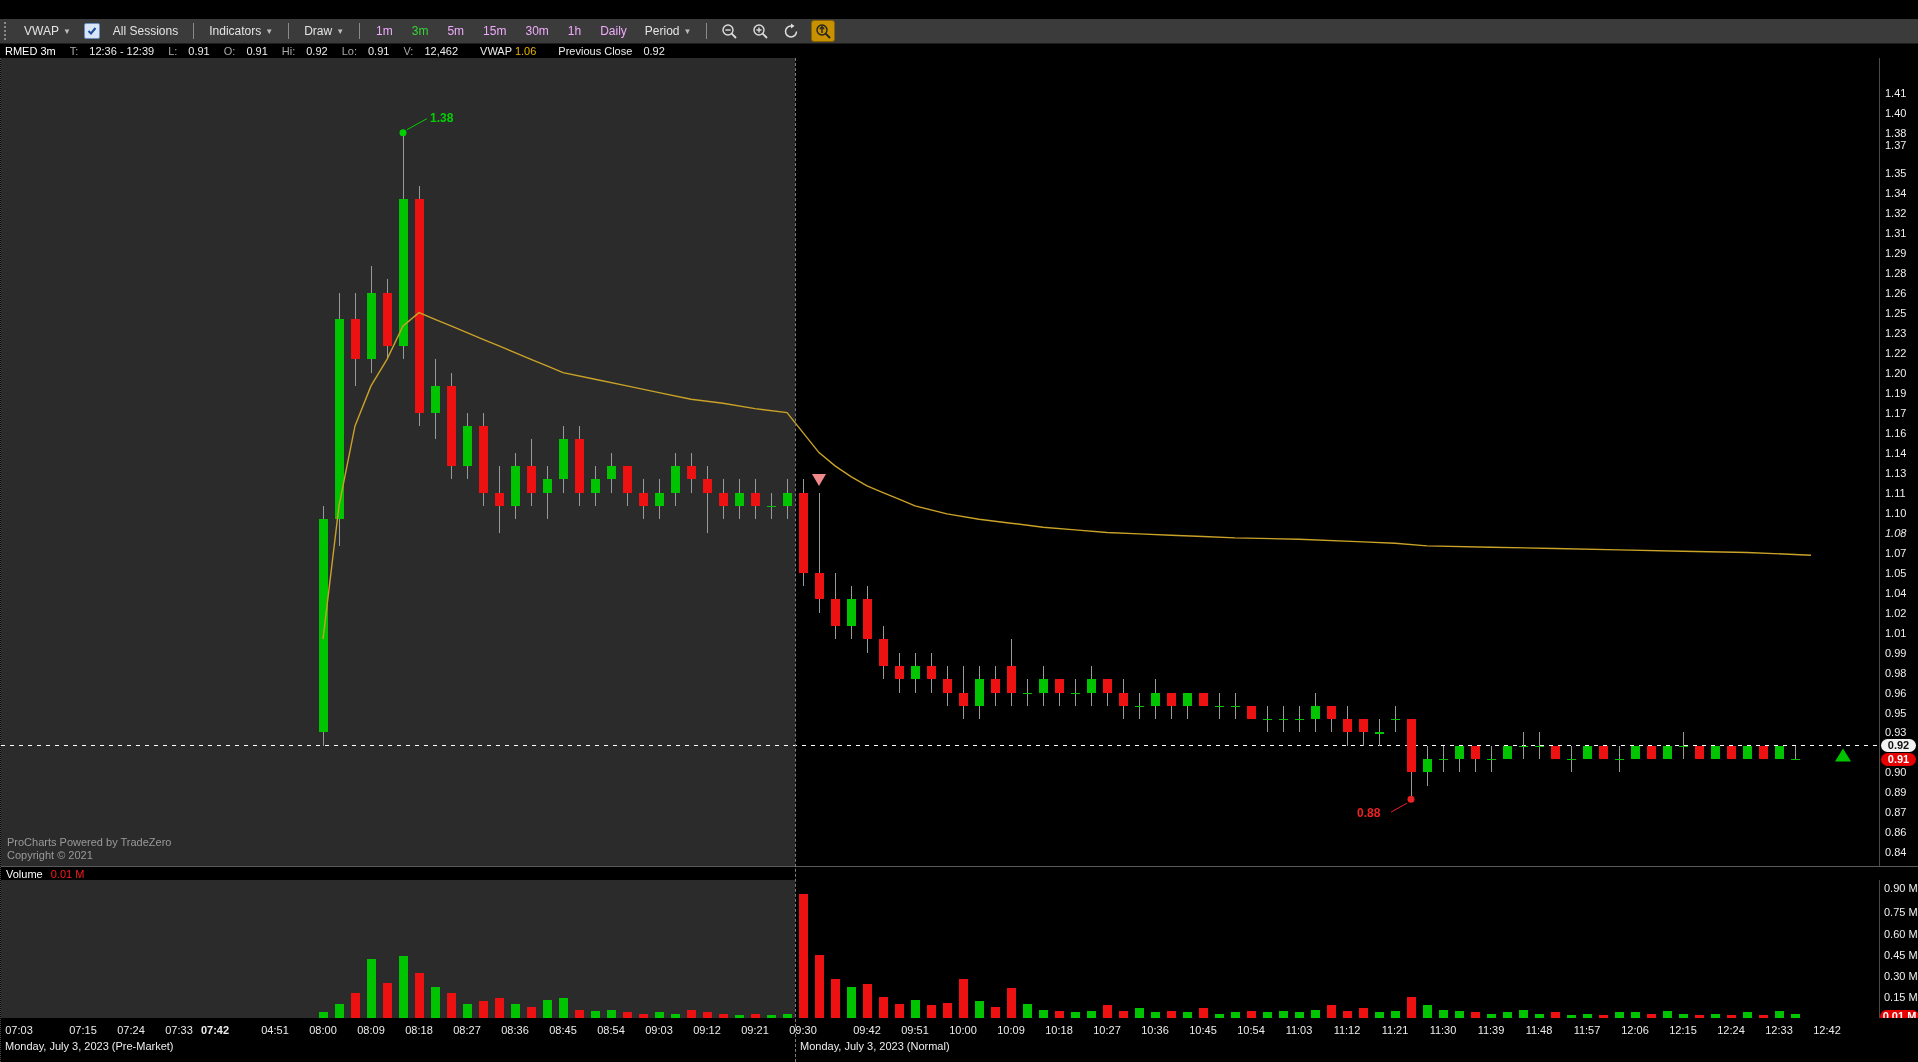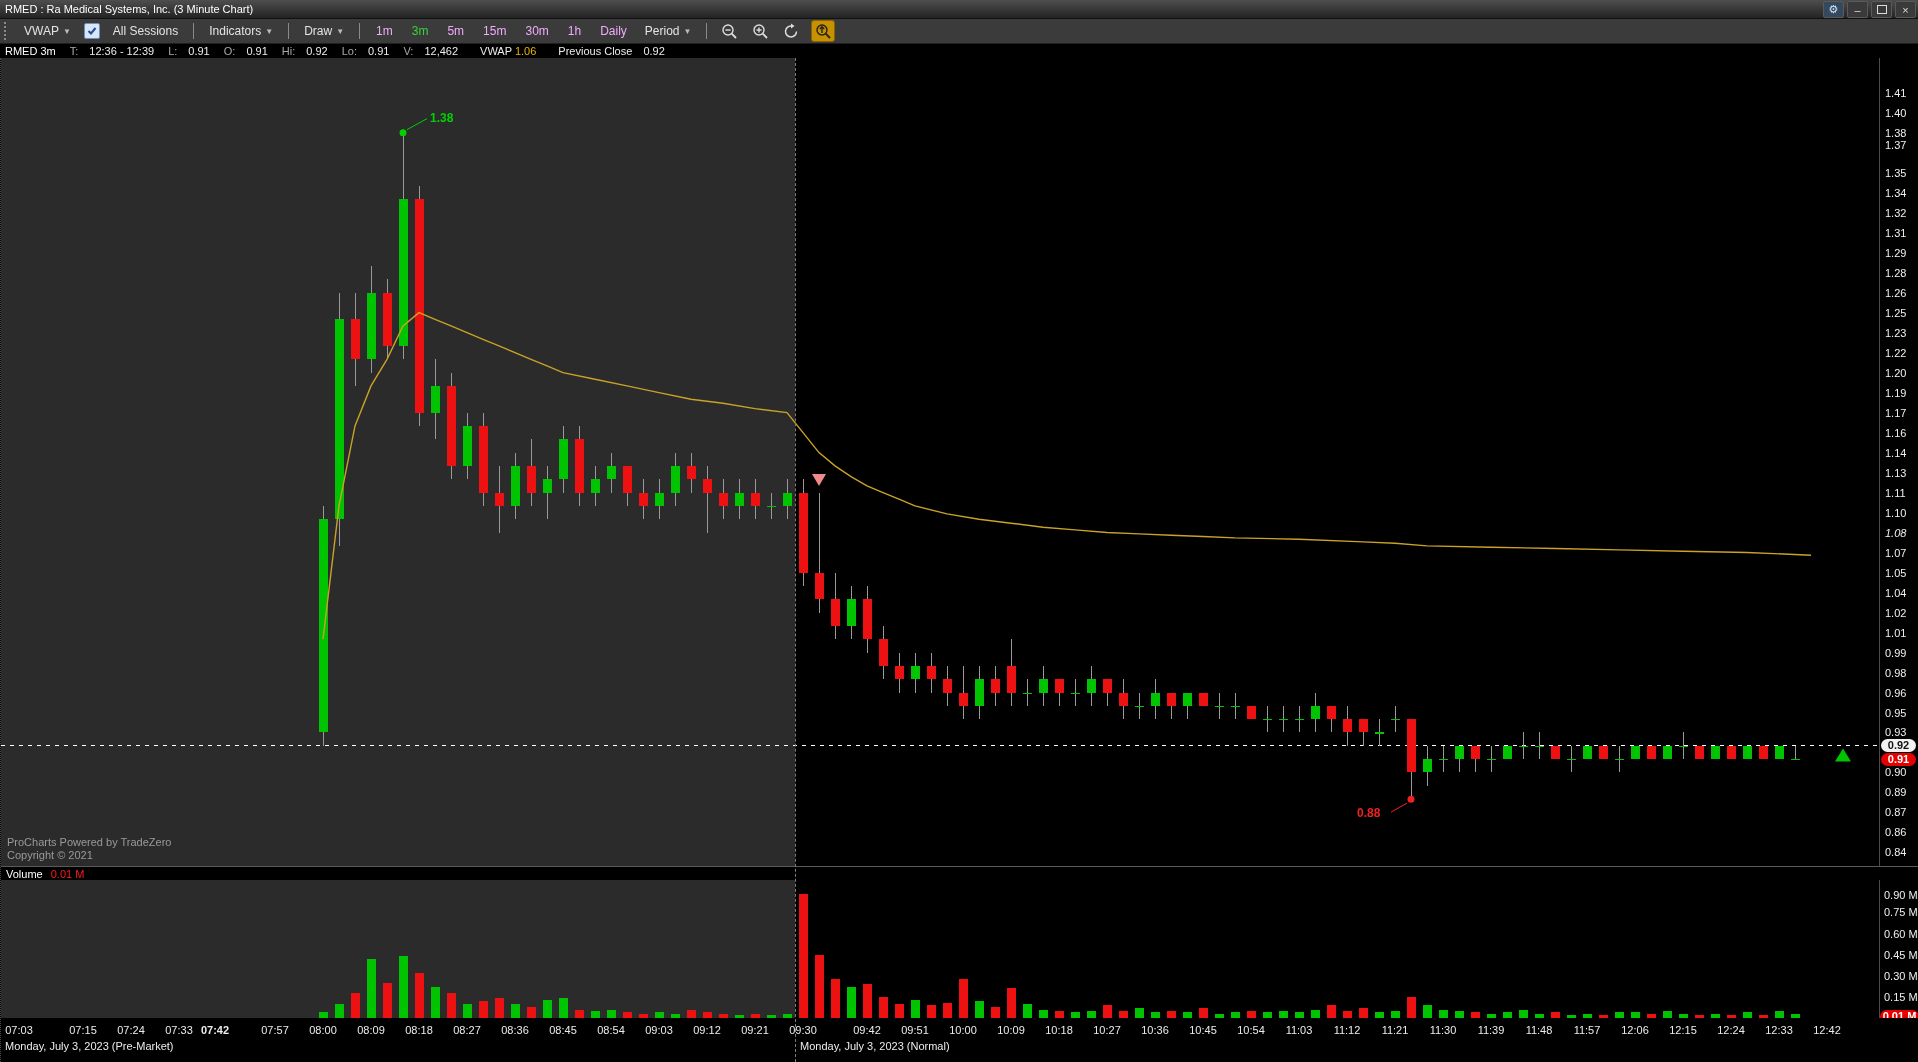"RMED : Ra Medical Systems," div { html: <div> <span>RMED : Ra Medical Systems, Inc. (3 Minute Chart)</span> <div> <span>⚙</span> <span>–</span> <span> <span></span> </span> <span>×</span> </div> </div> -> none }
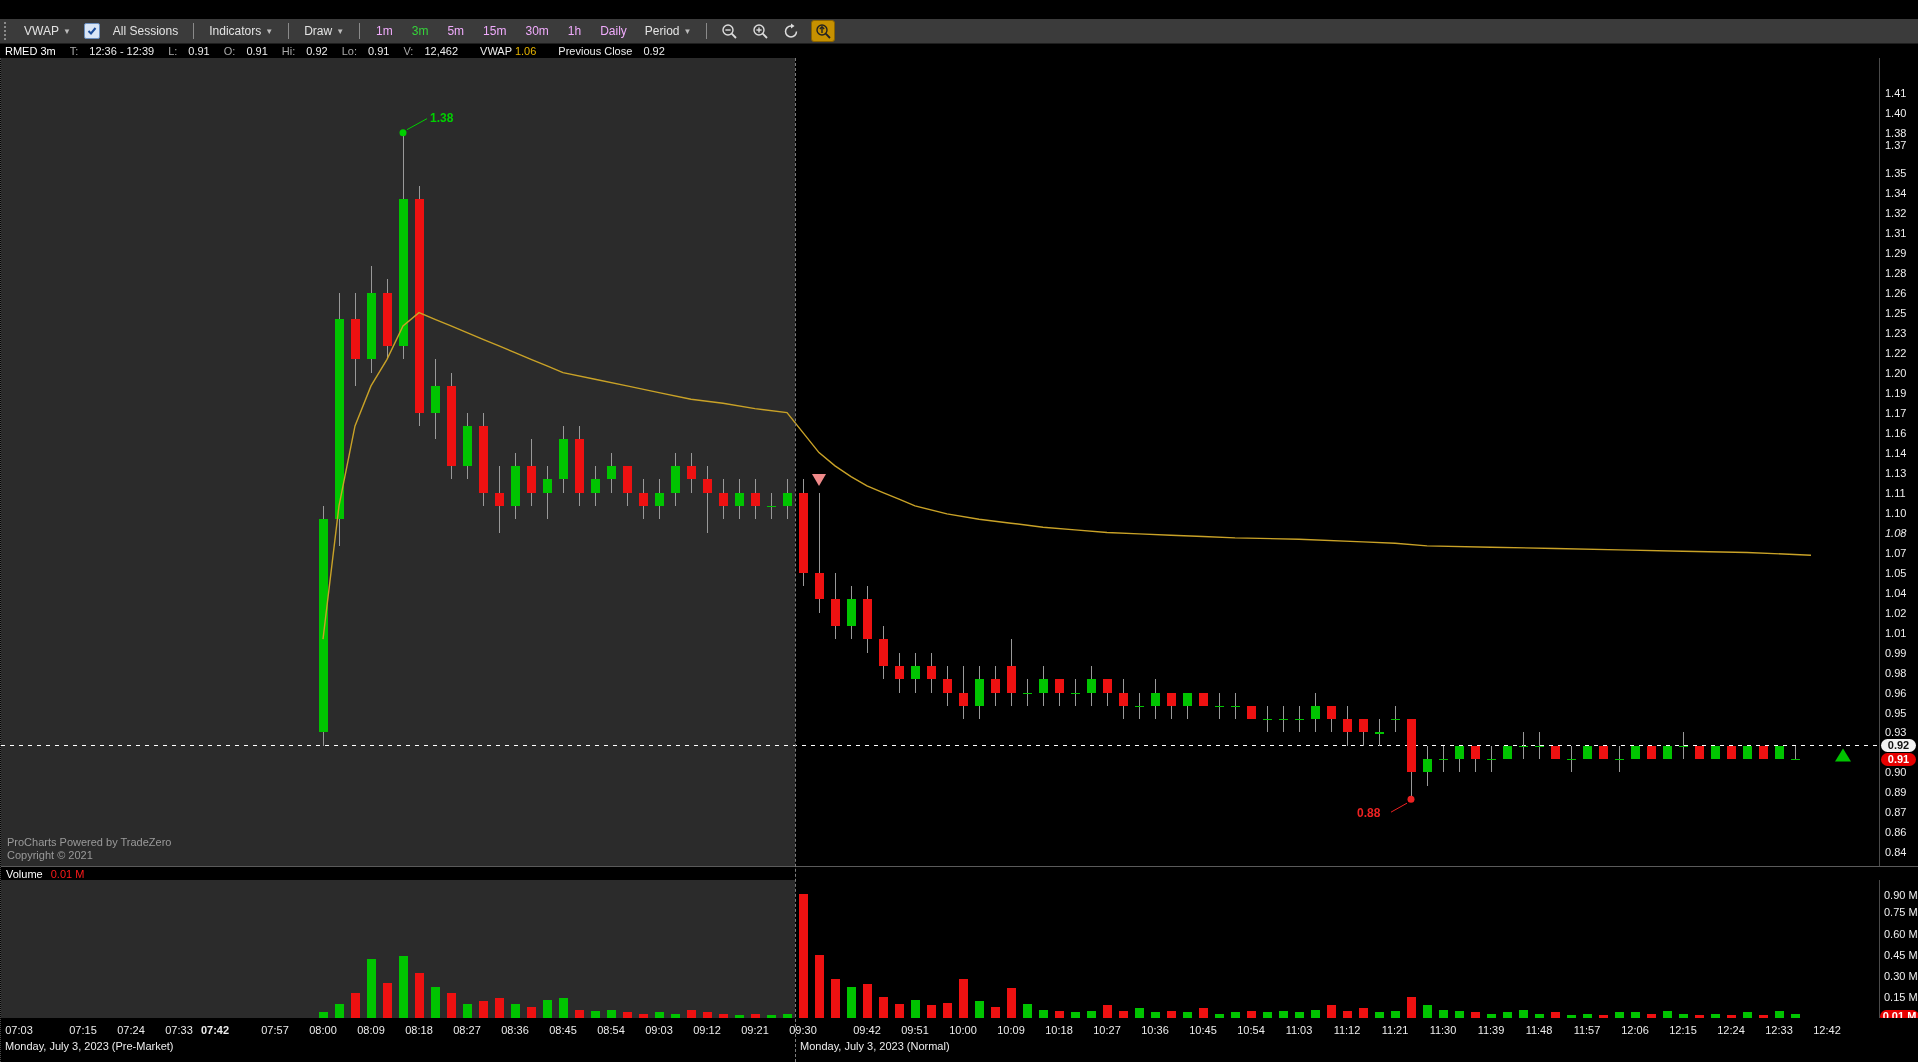"0.90 M" span.vtick { top: 9px -> 2px }
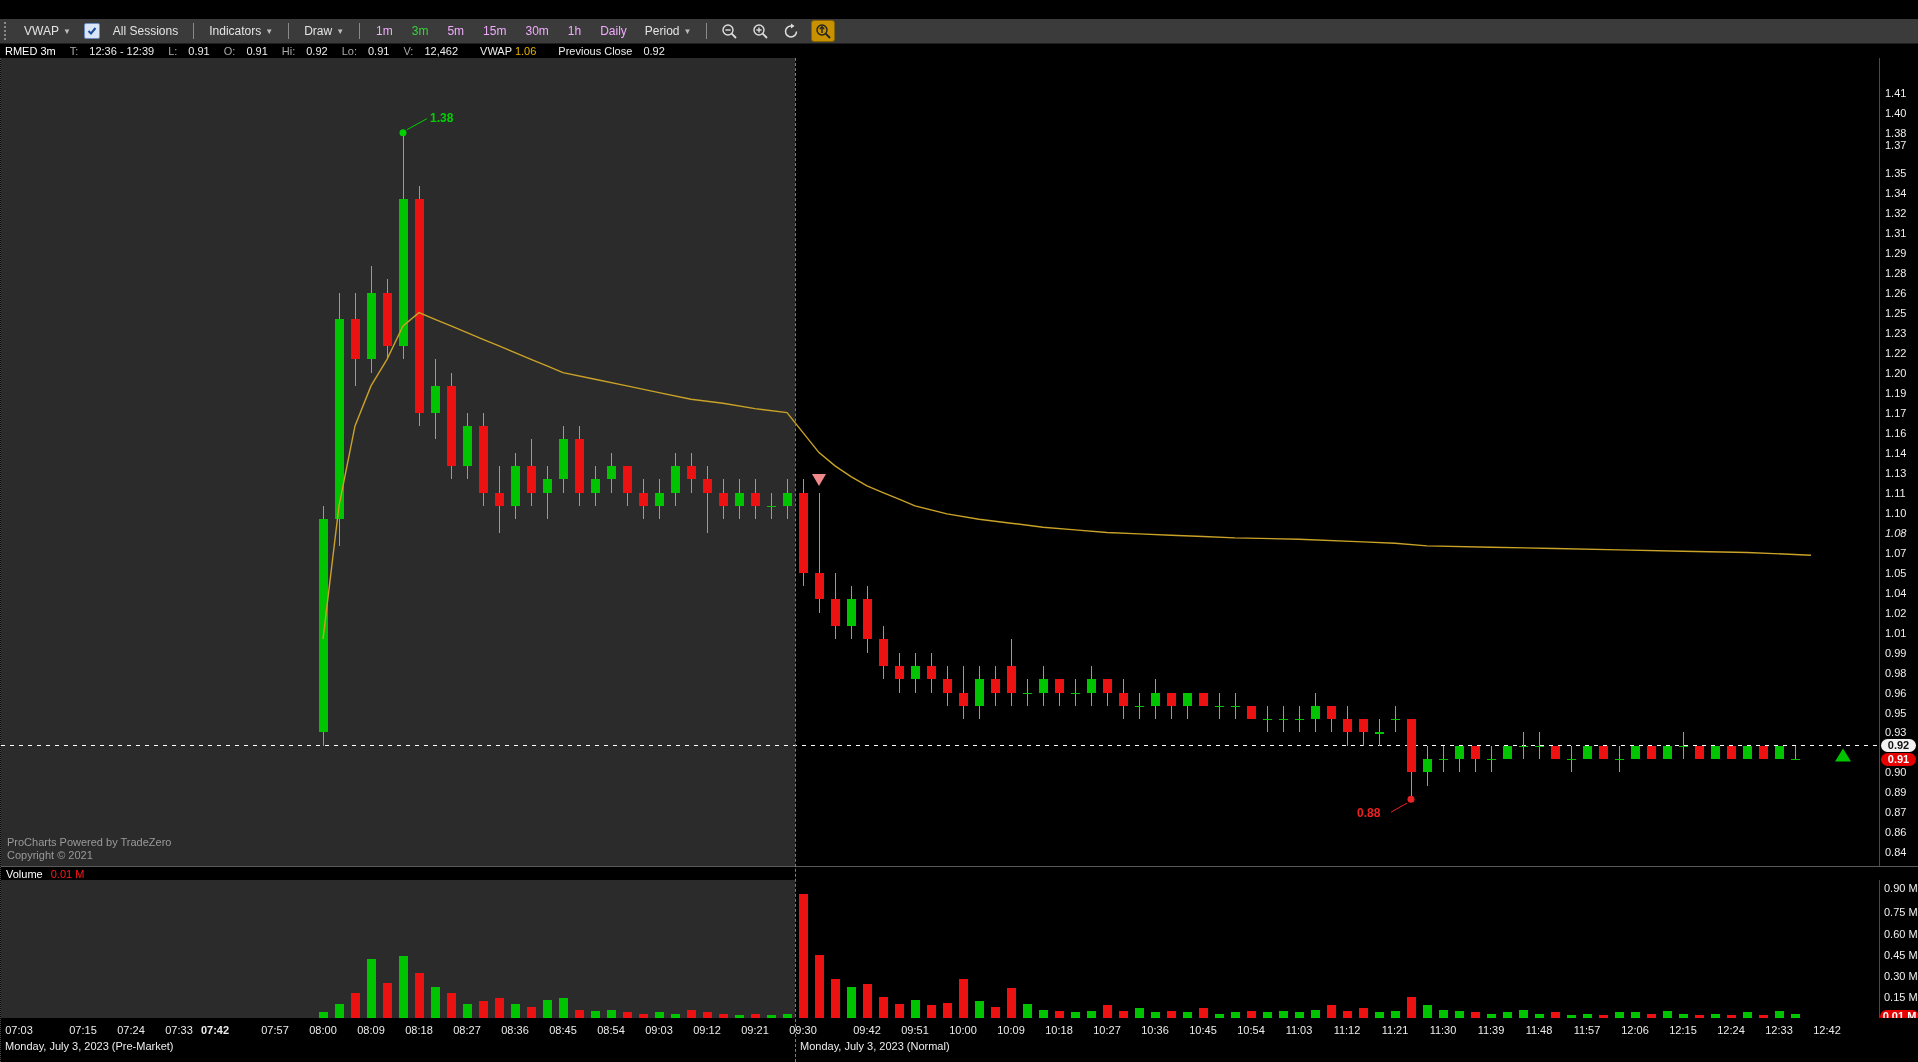"07:57" span.ttick { text: 07:57 -> 04:51 }
